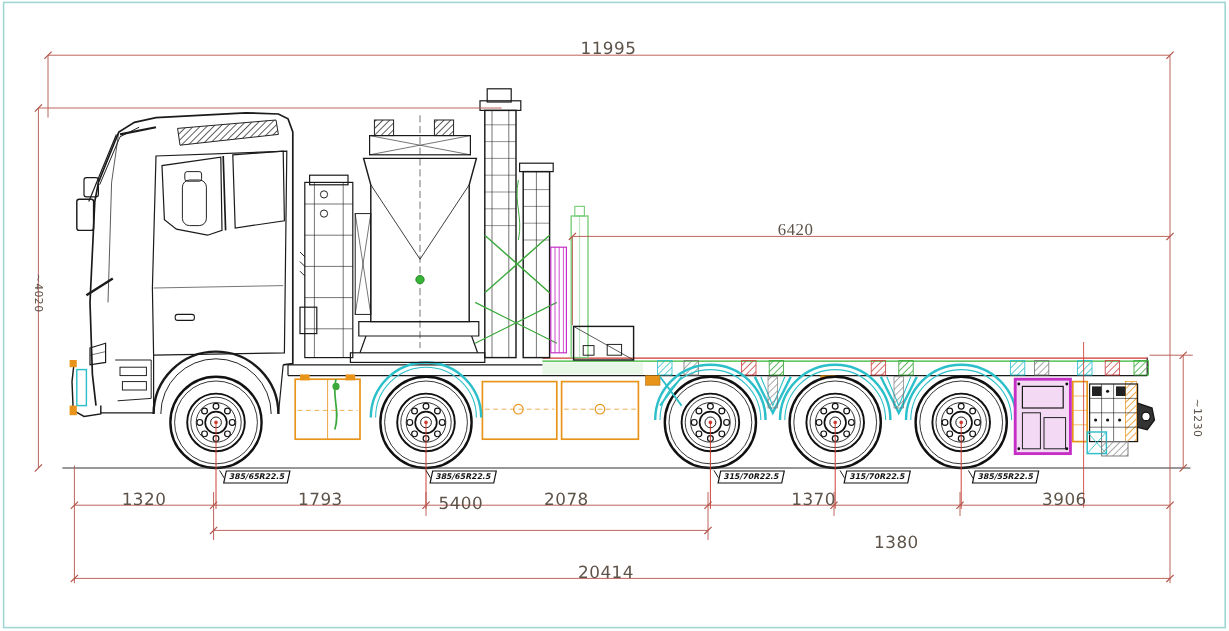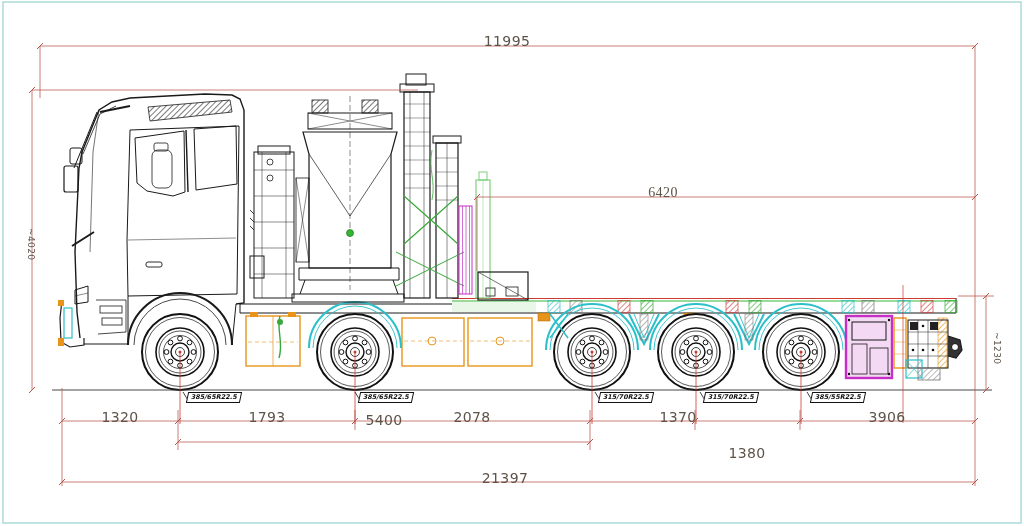"21397" span.dim { text: 21397 -> 20414 }
